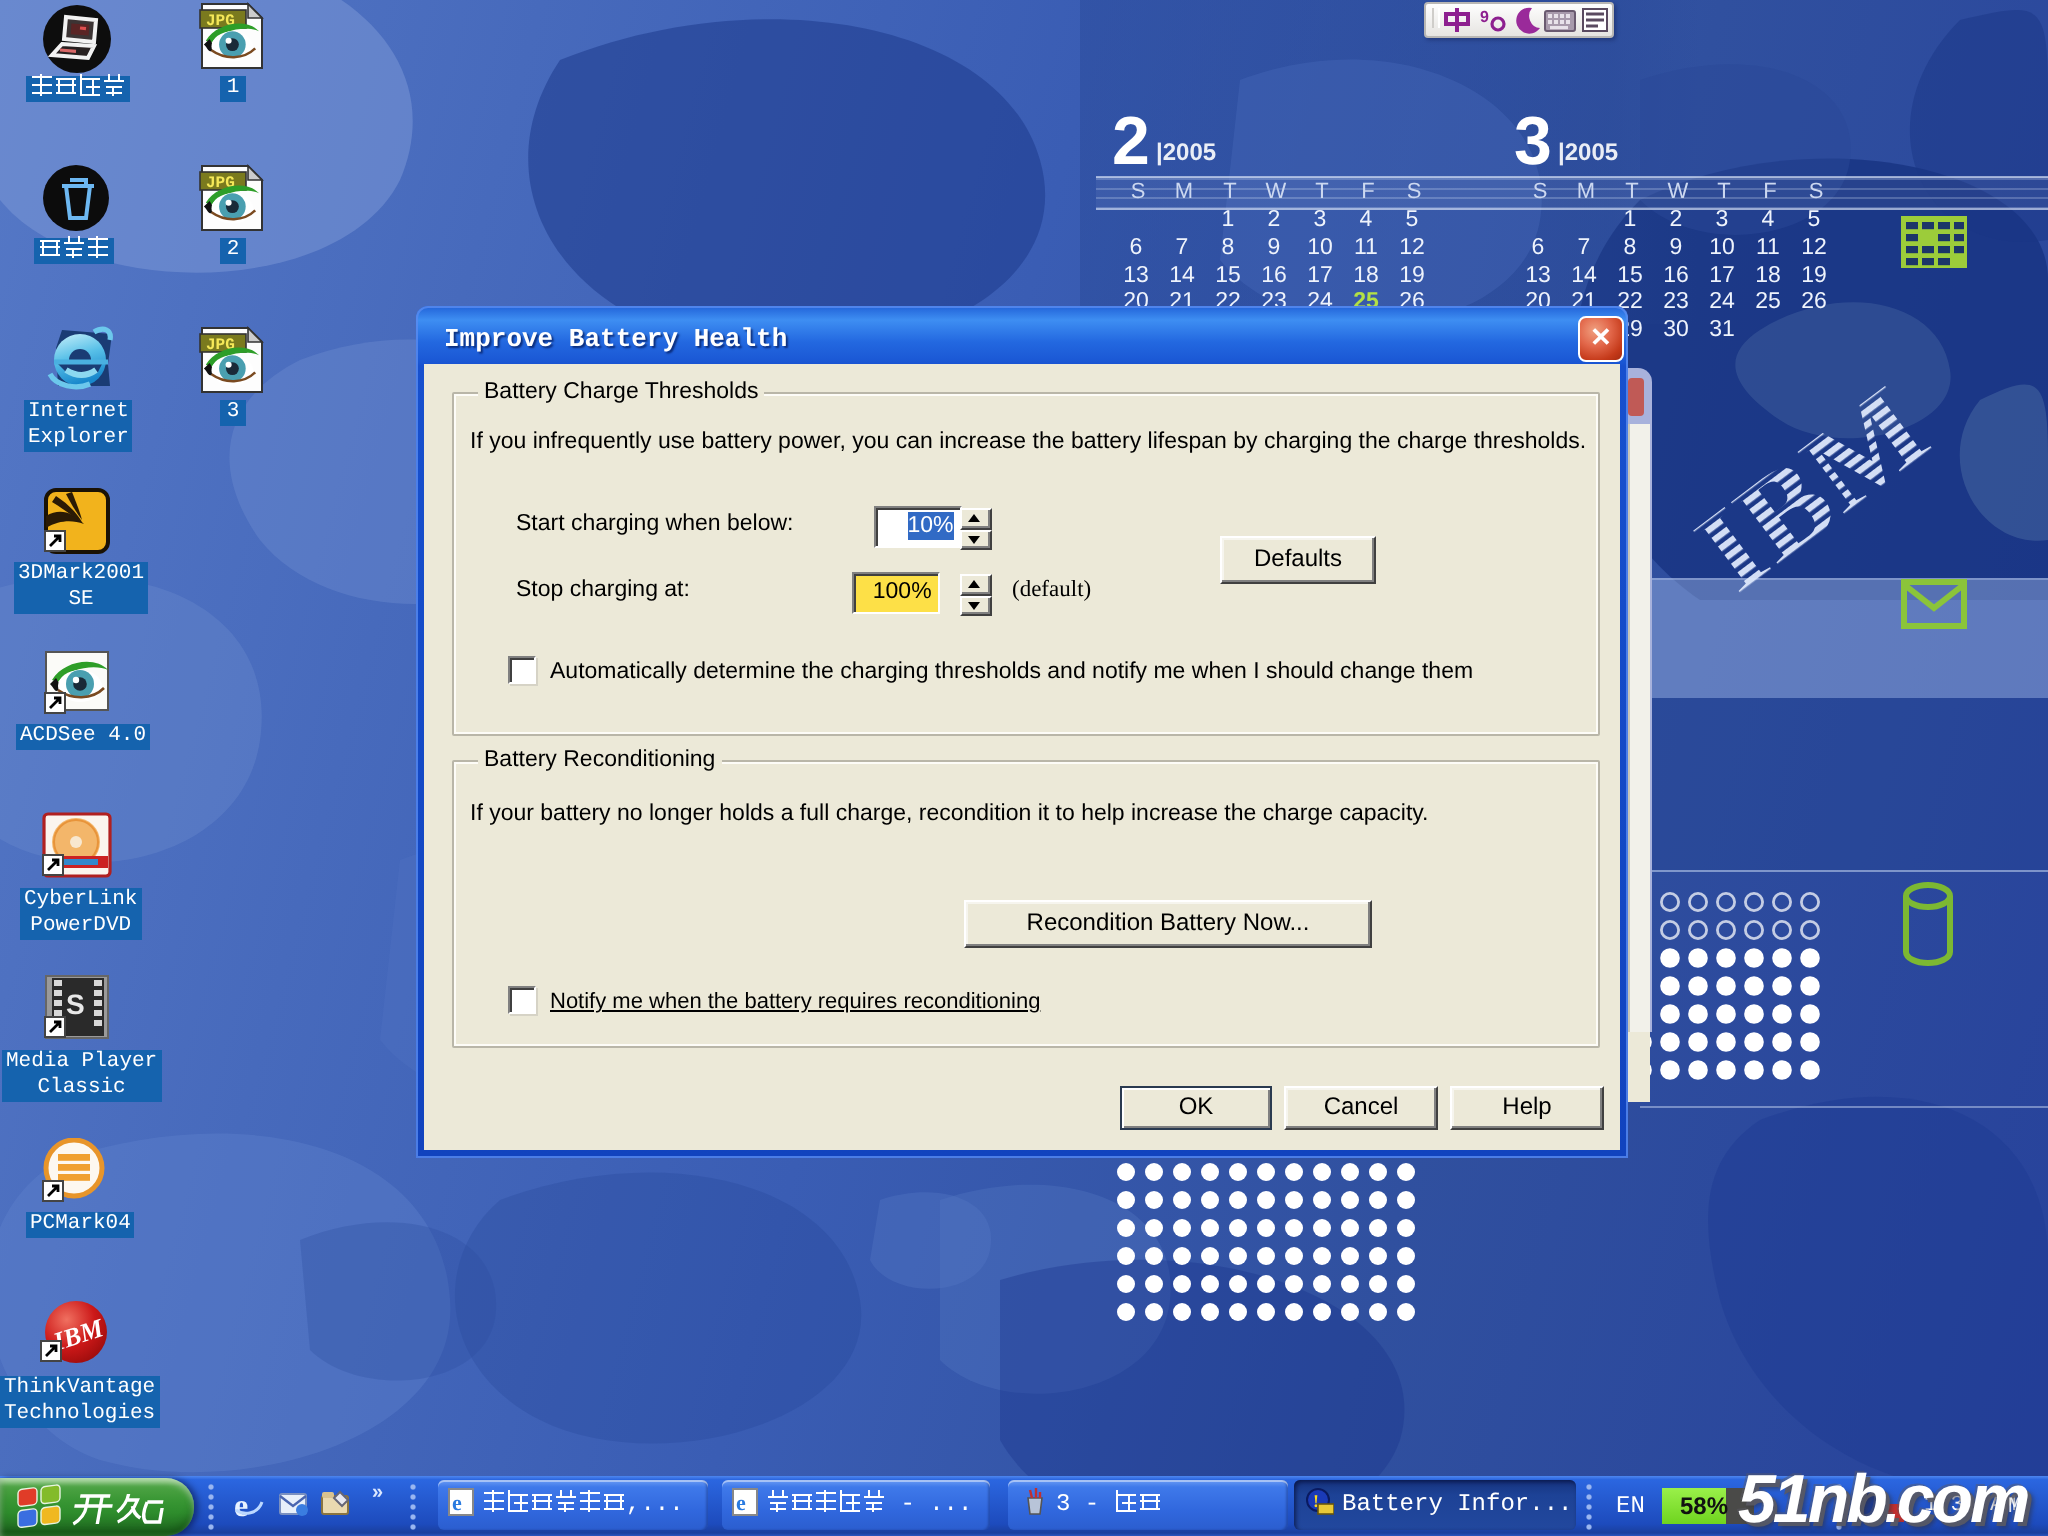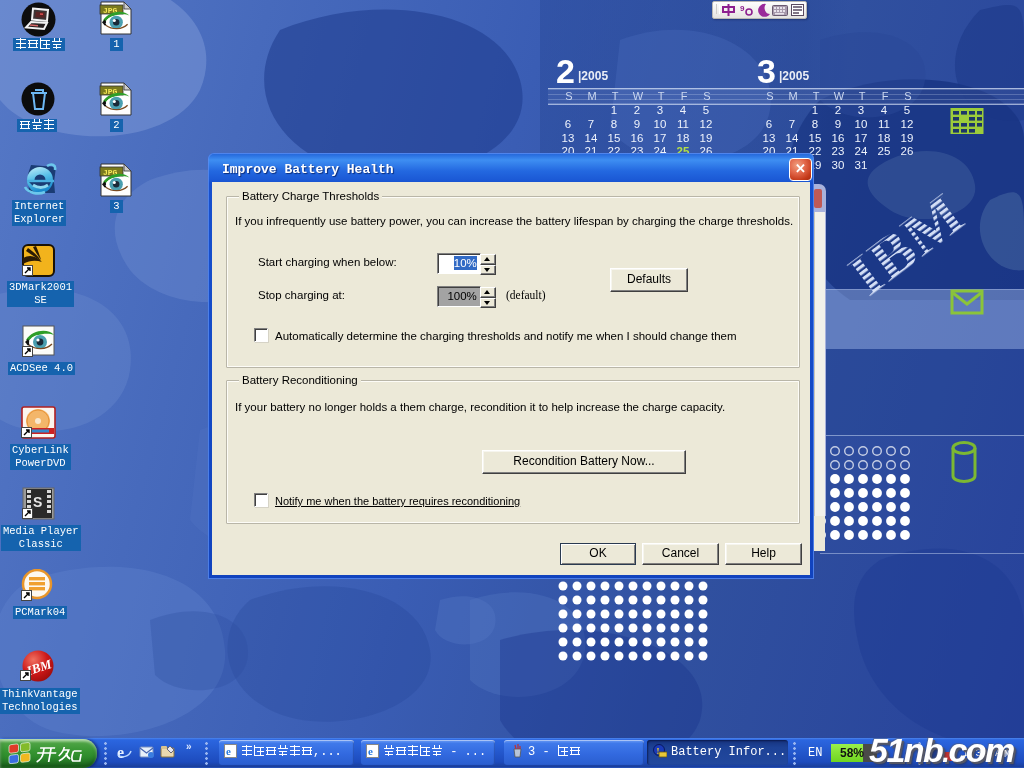"100%" div.abs { background: #a3a3a3 -> #fde047; left: 229px -> 218px }
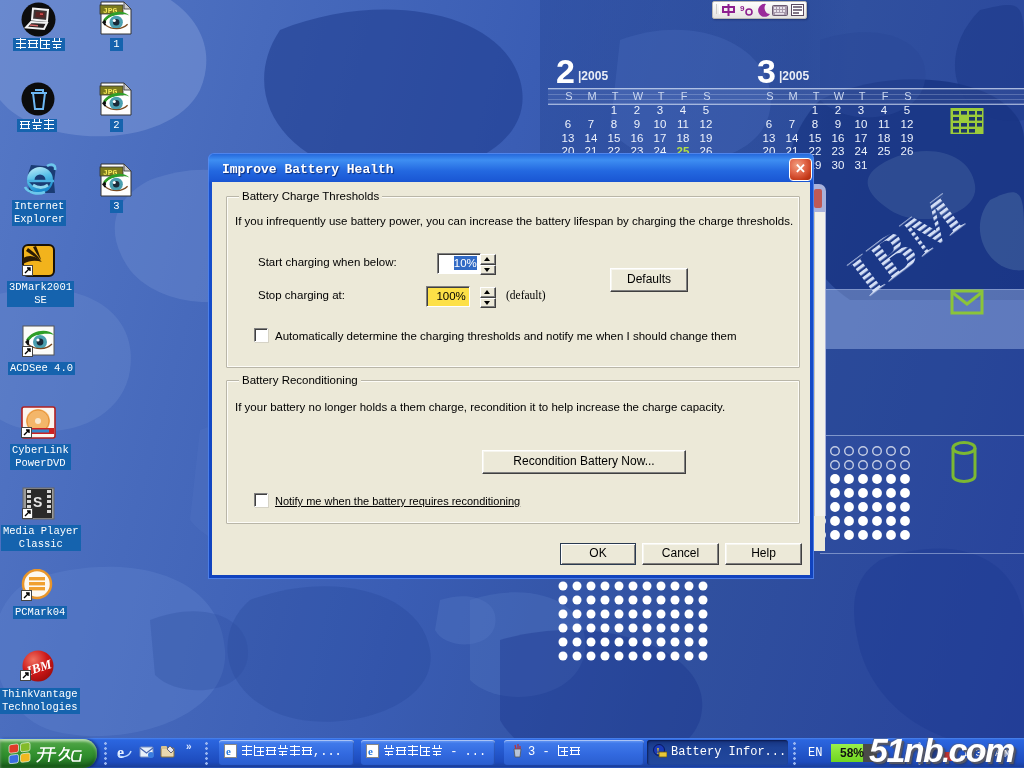"If your battery no longer" div.abs { text: them -> full }
